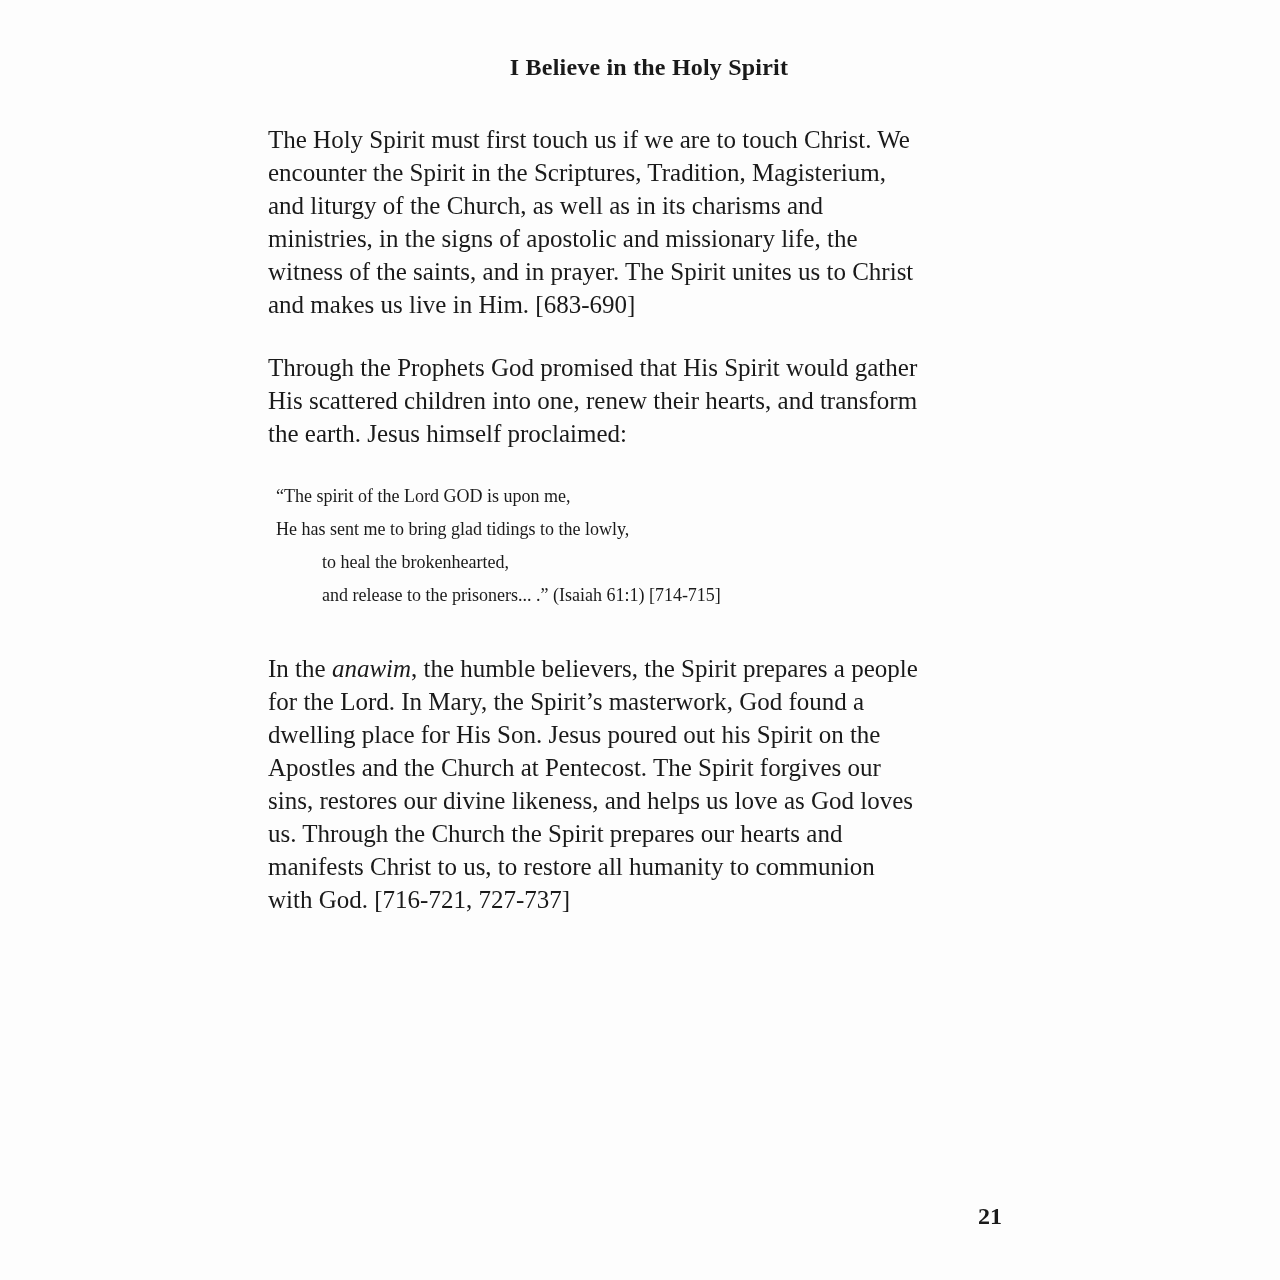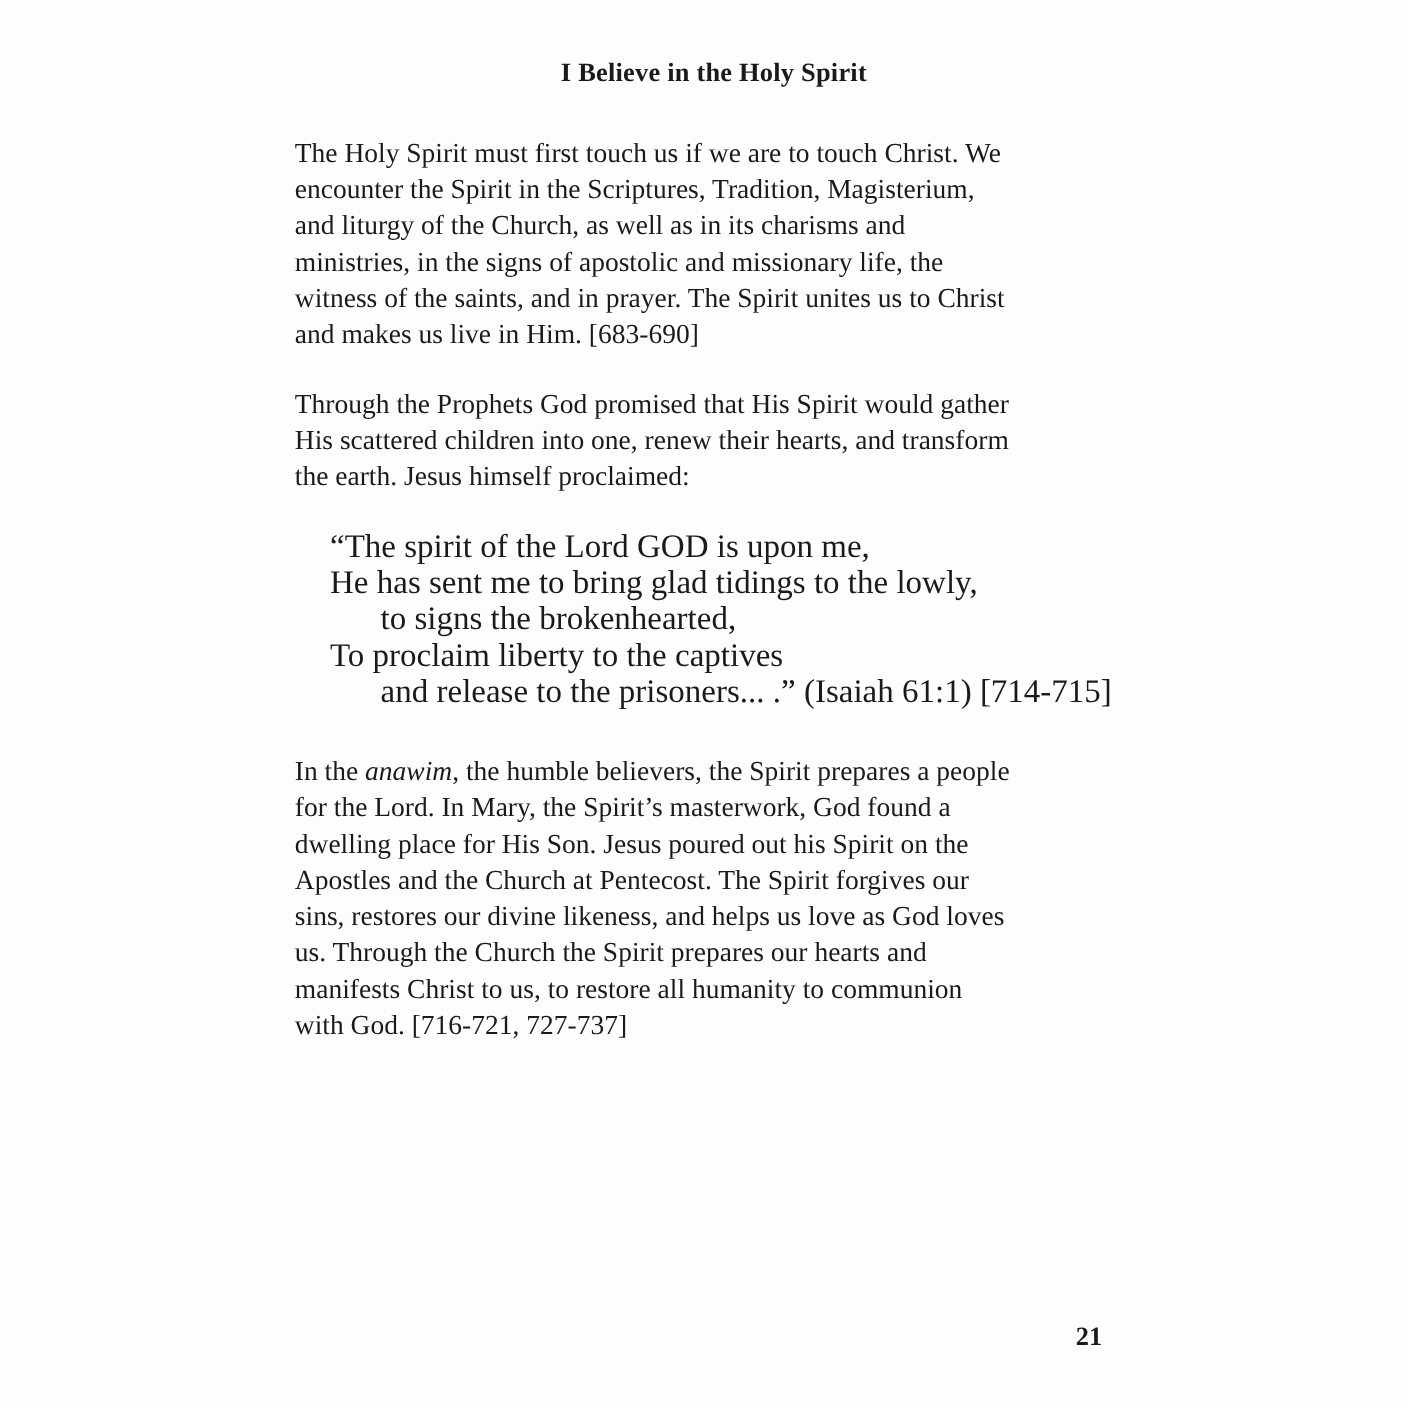"“The spirit of the Lord" .quote { font-size: 30px -> 18px; margin: 10px 0 40px 32px -> 10px 0 40px 8px }
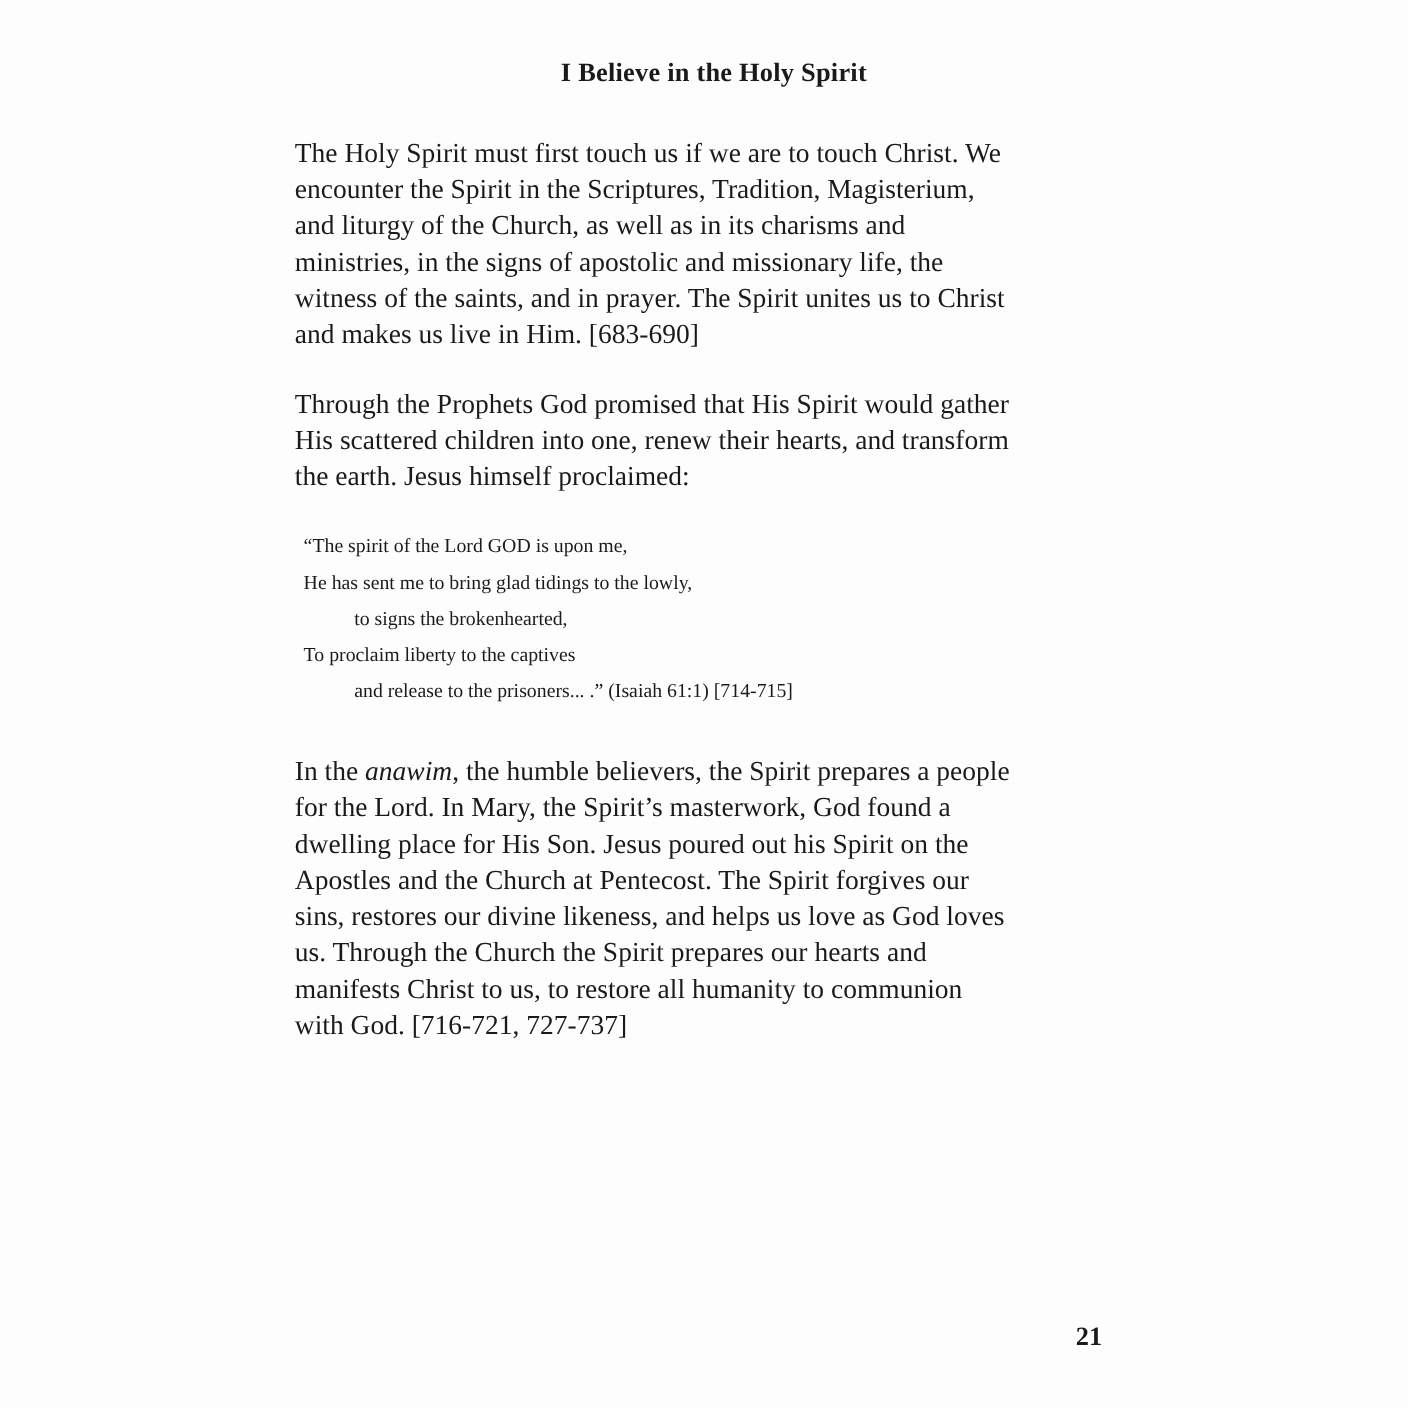"to signs the brokenhearted," div.quote-line { text: signs -> heal }
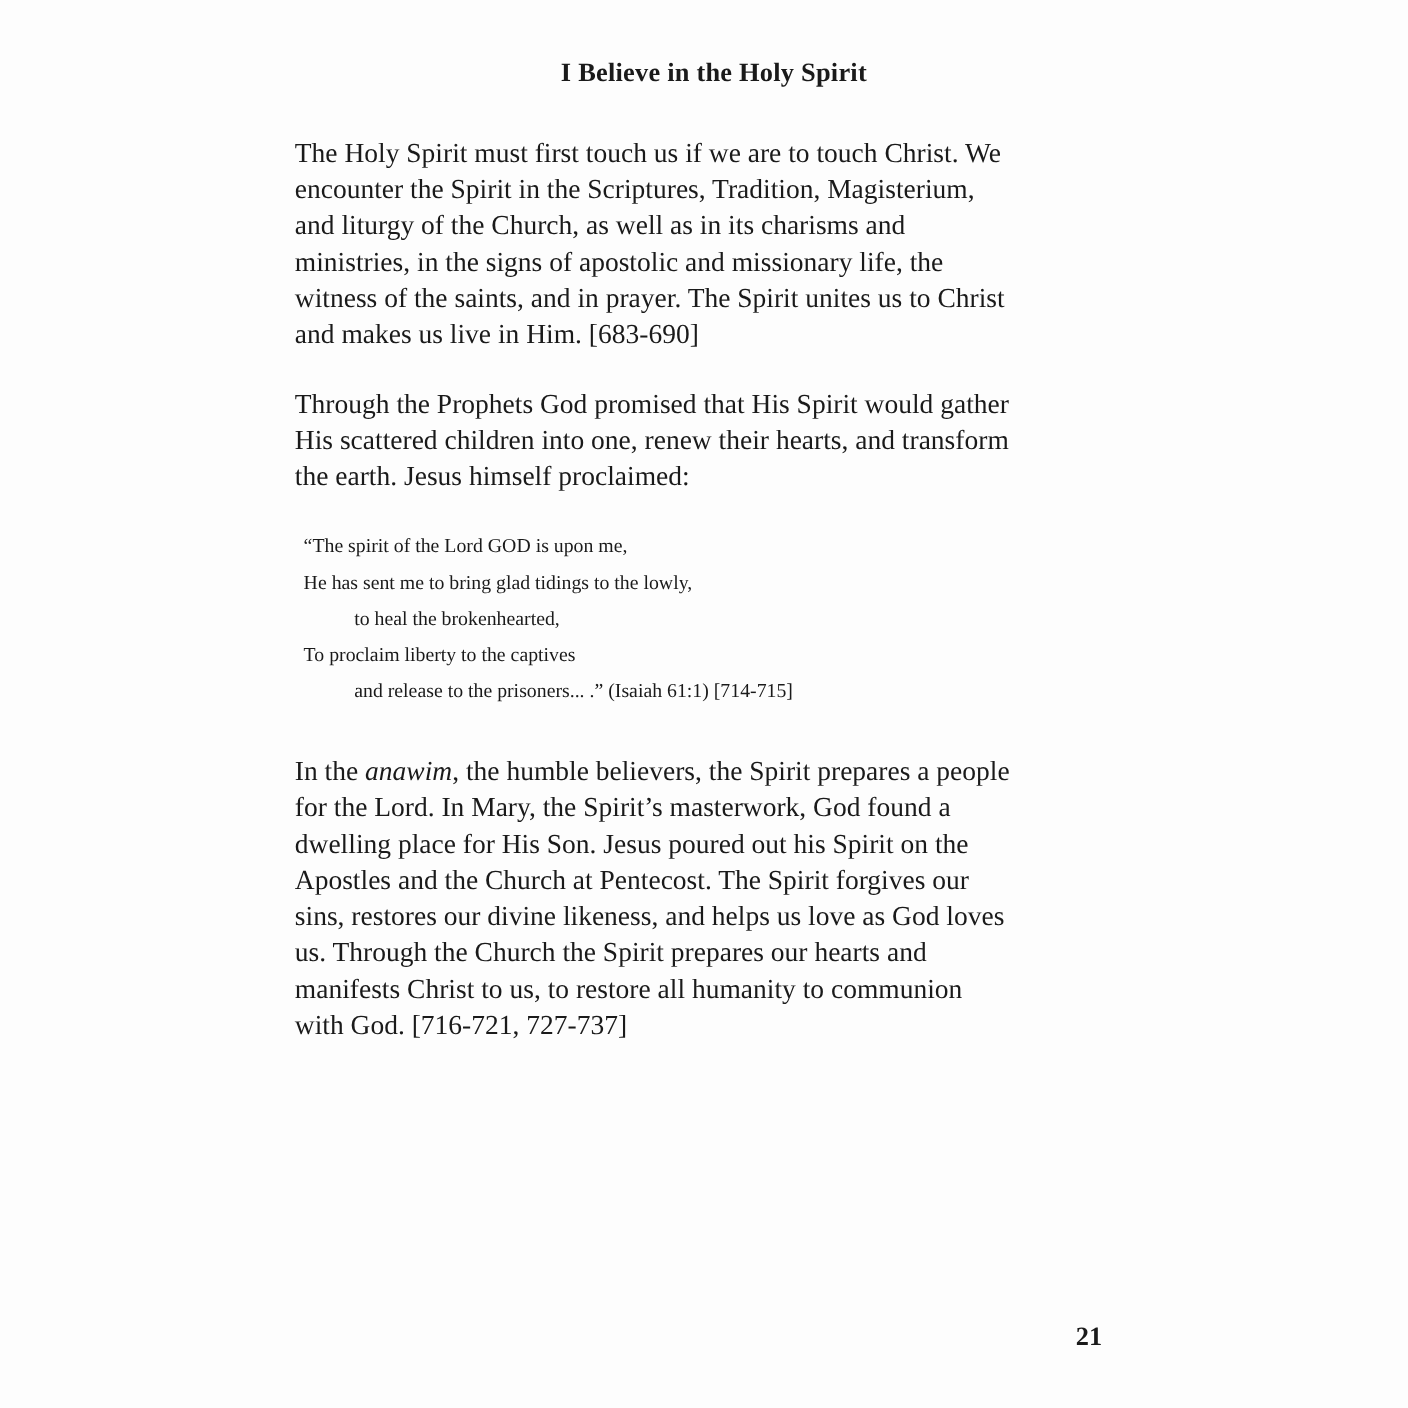"To proclaim liberty to the" div.quote-line { html: <div>To proclaim liberty to the captives</div> -> none }
